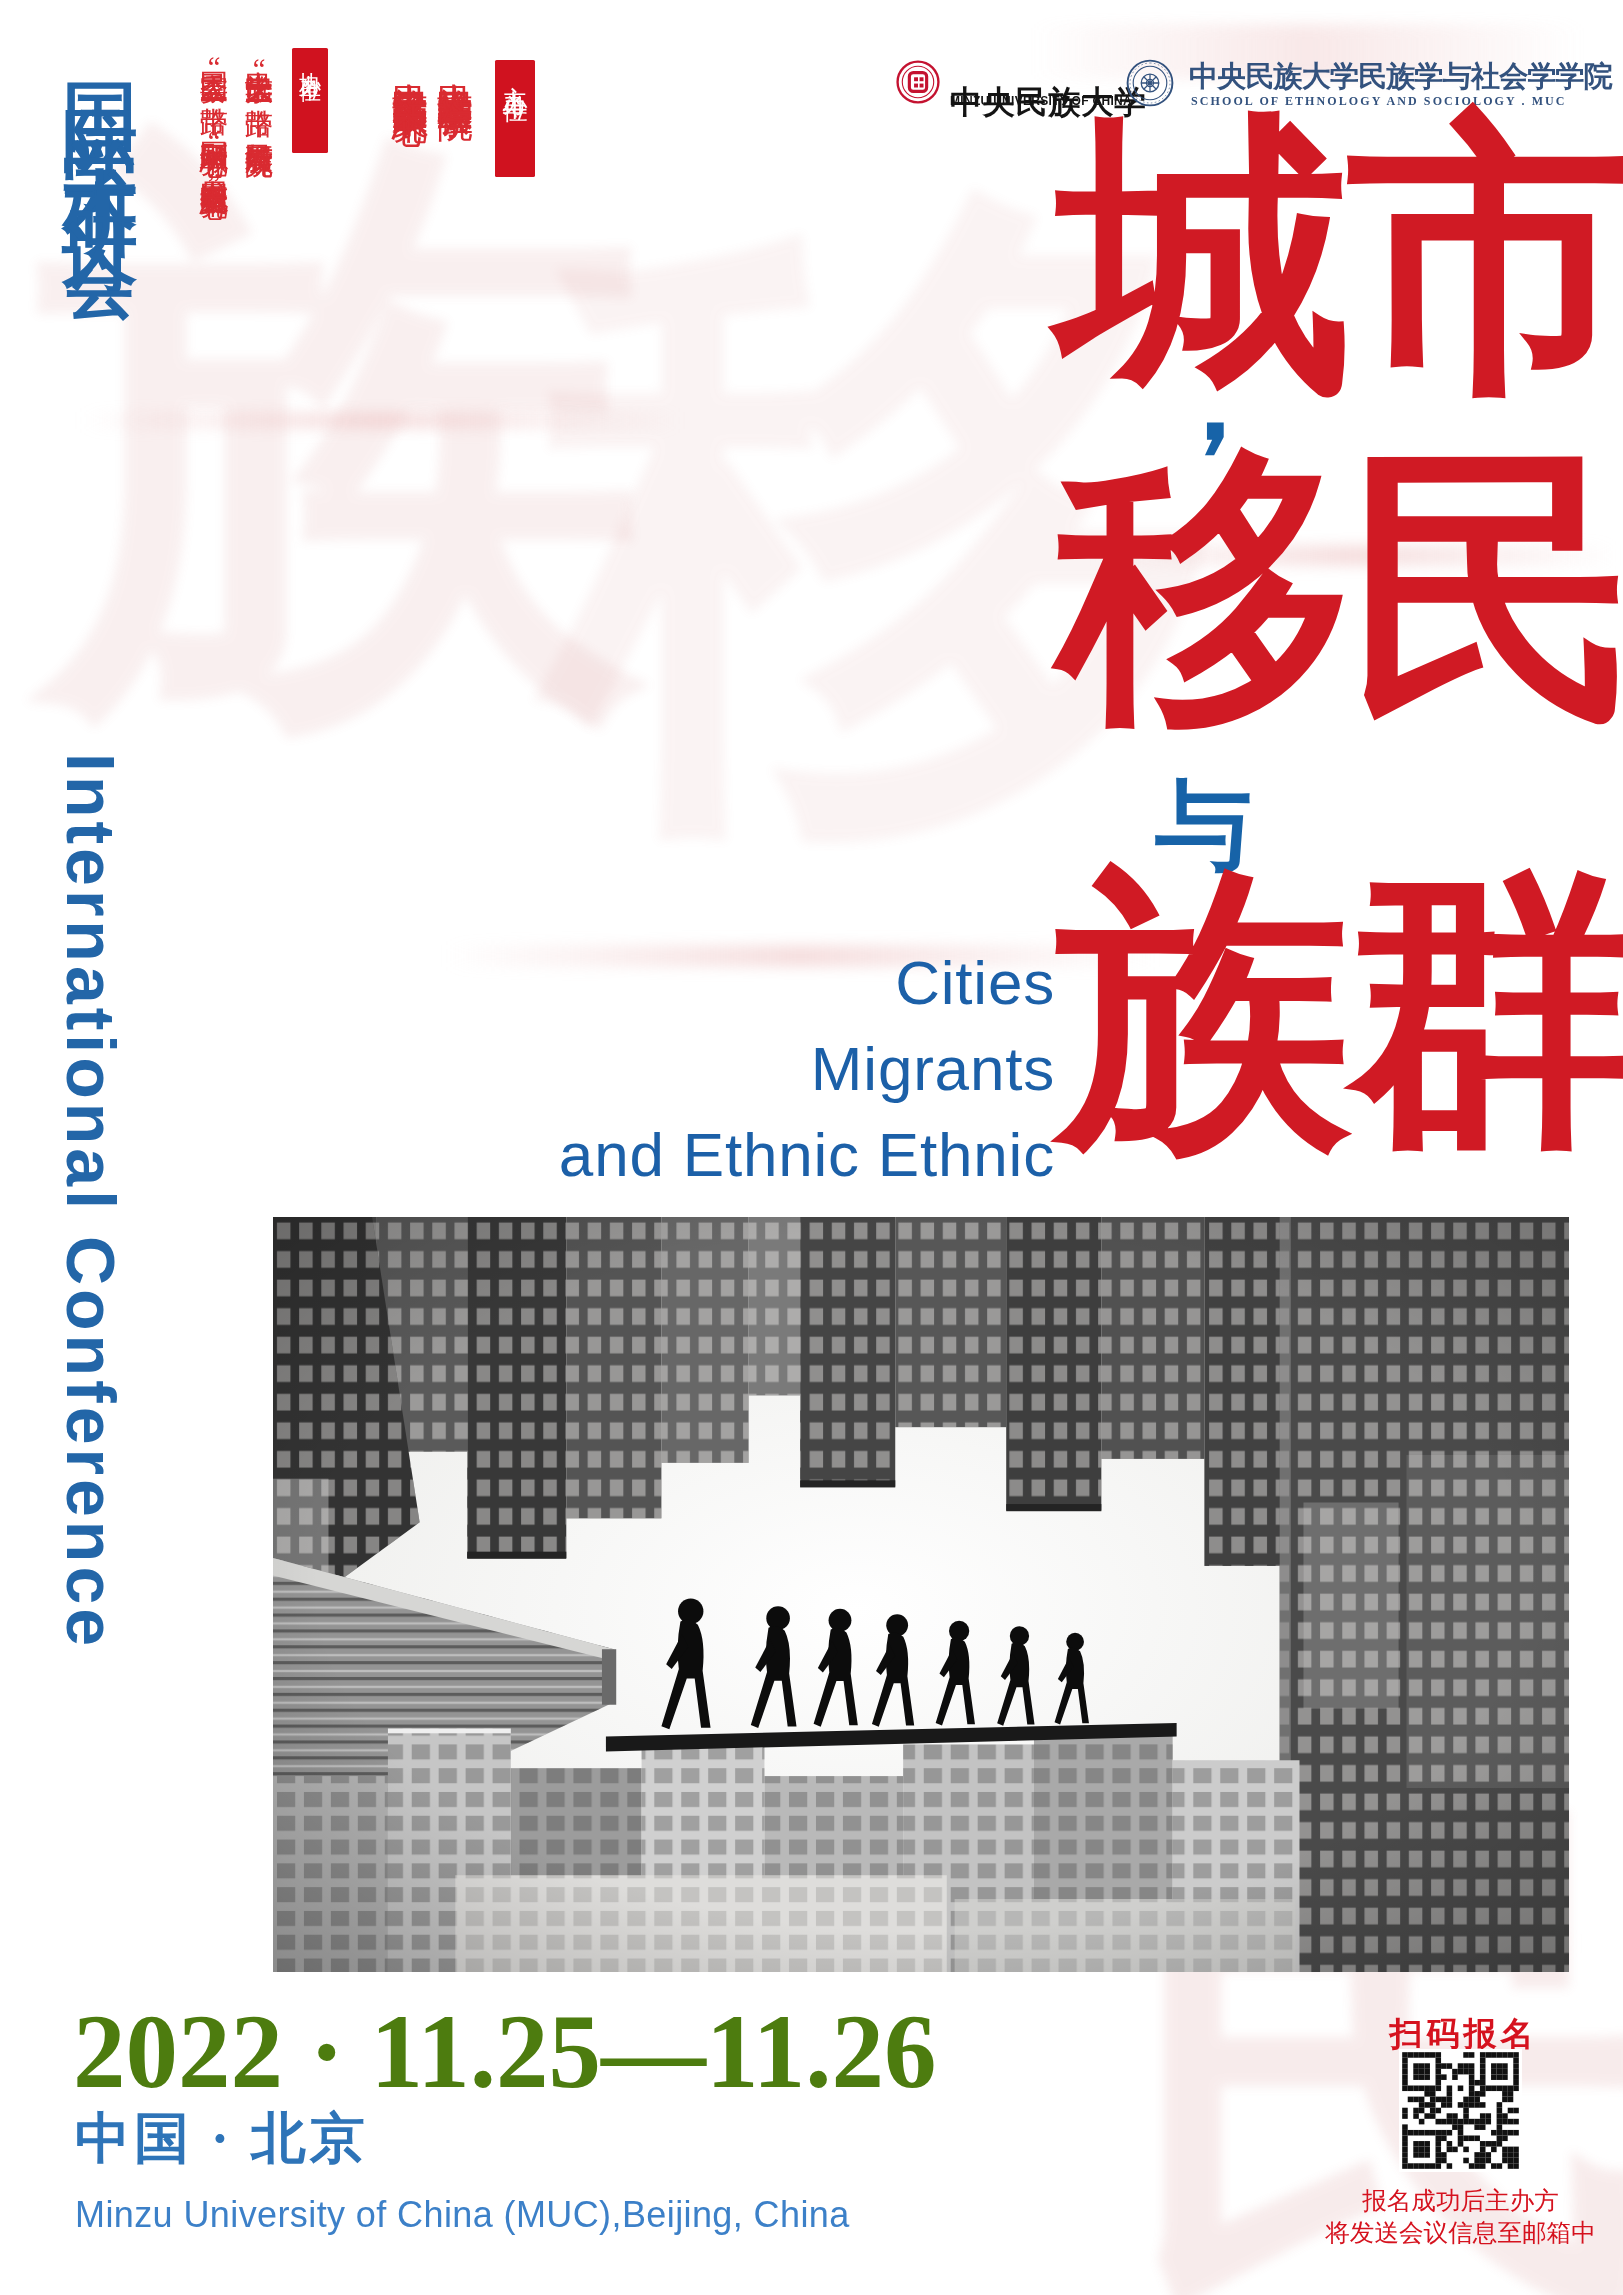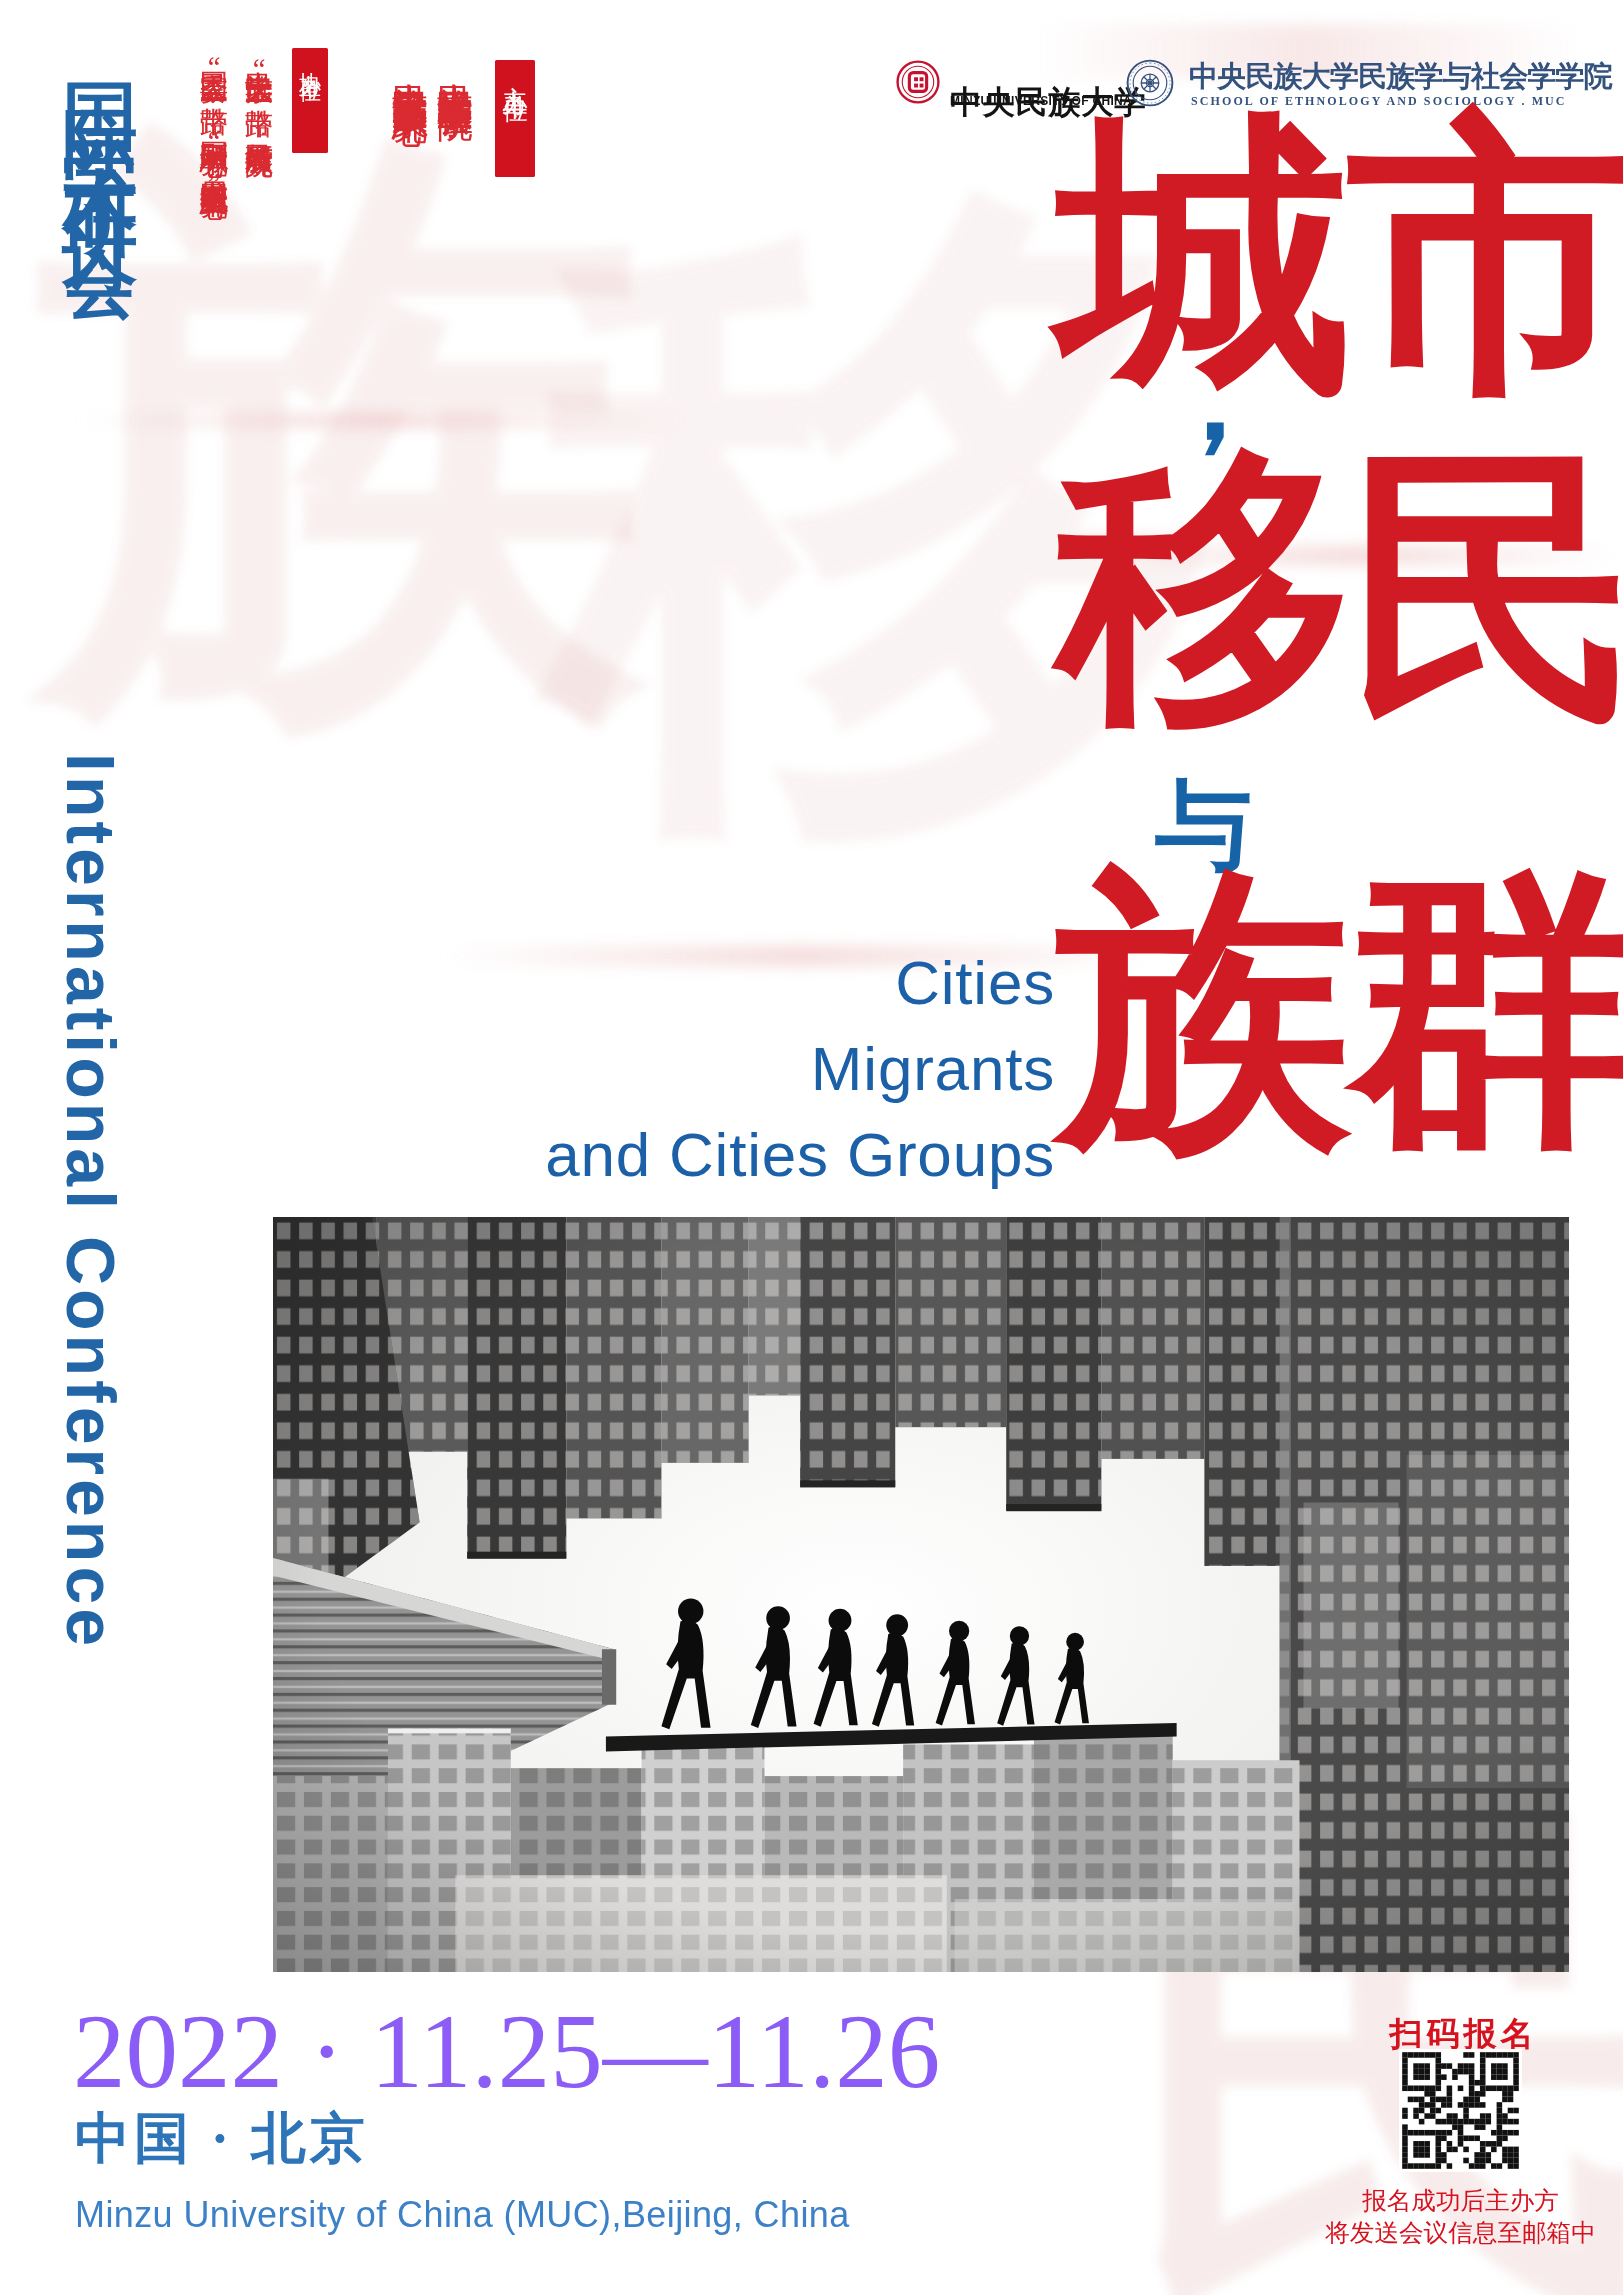"and Cities Groups" div { text: Cities Groups -> Ethnic Ethnic }
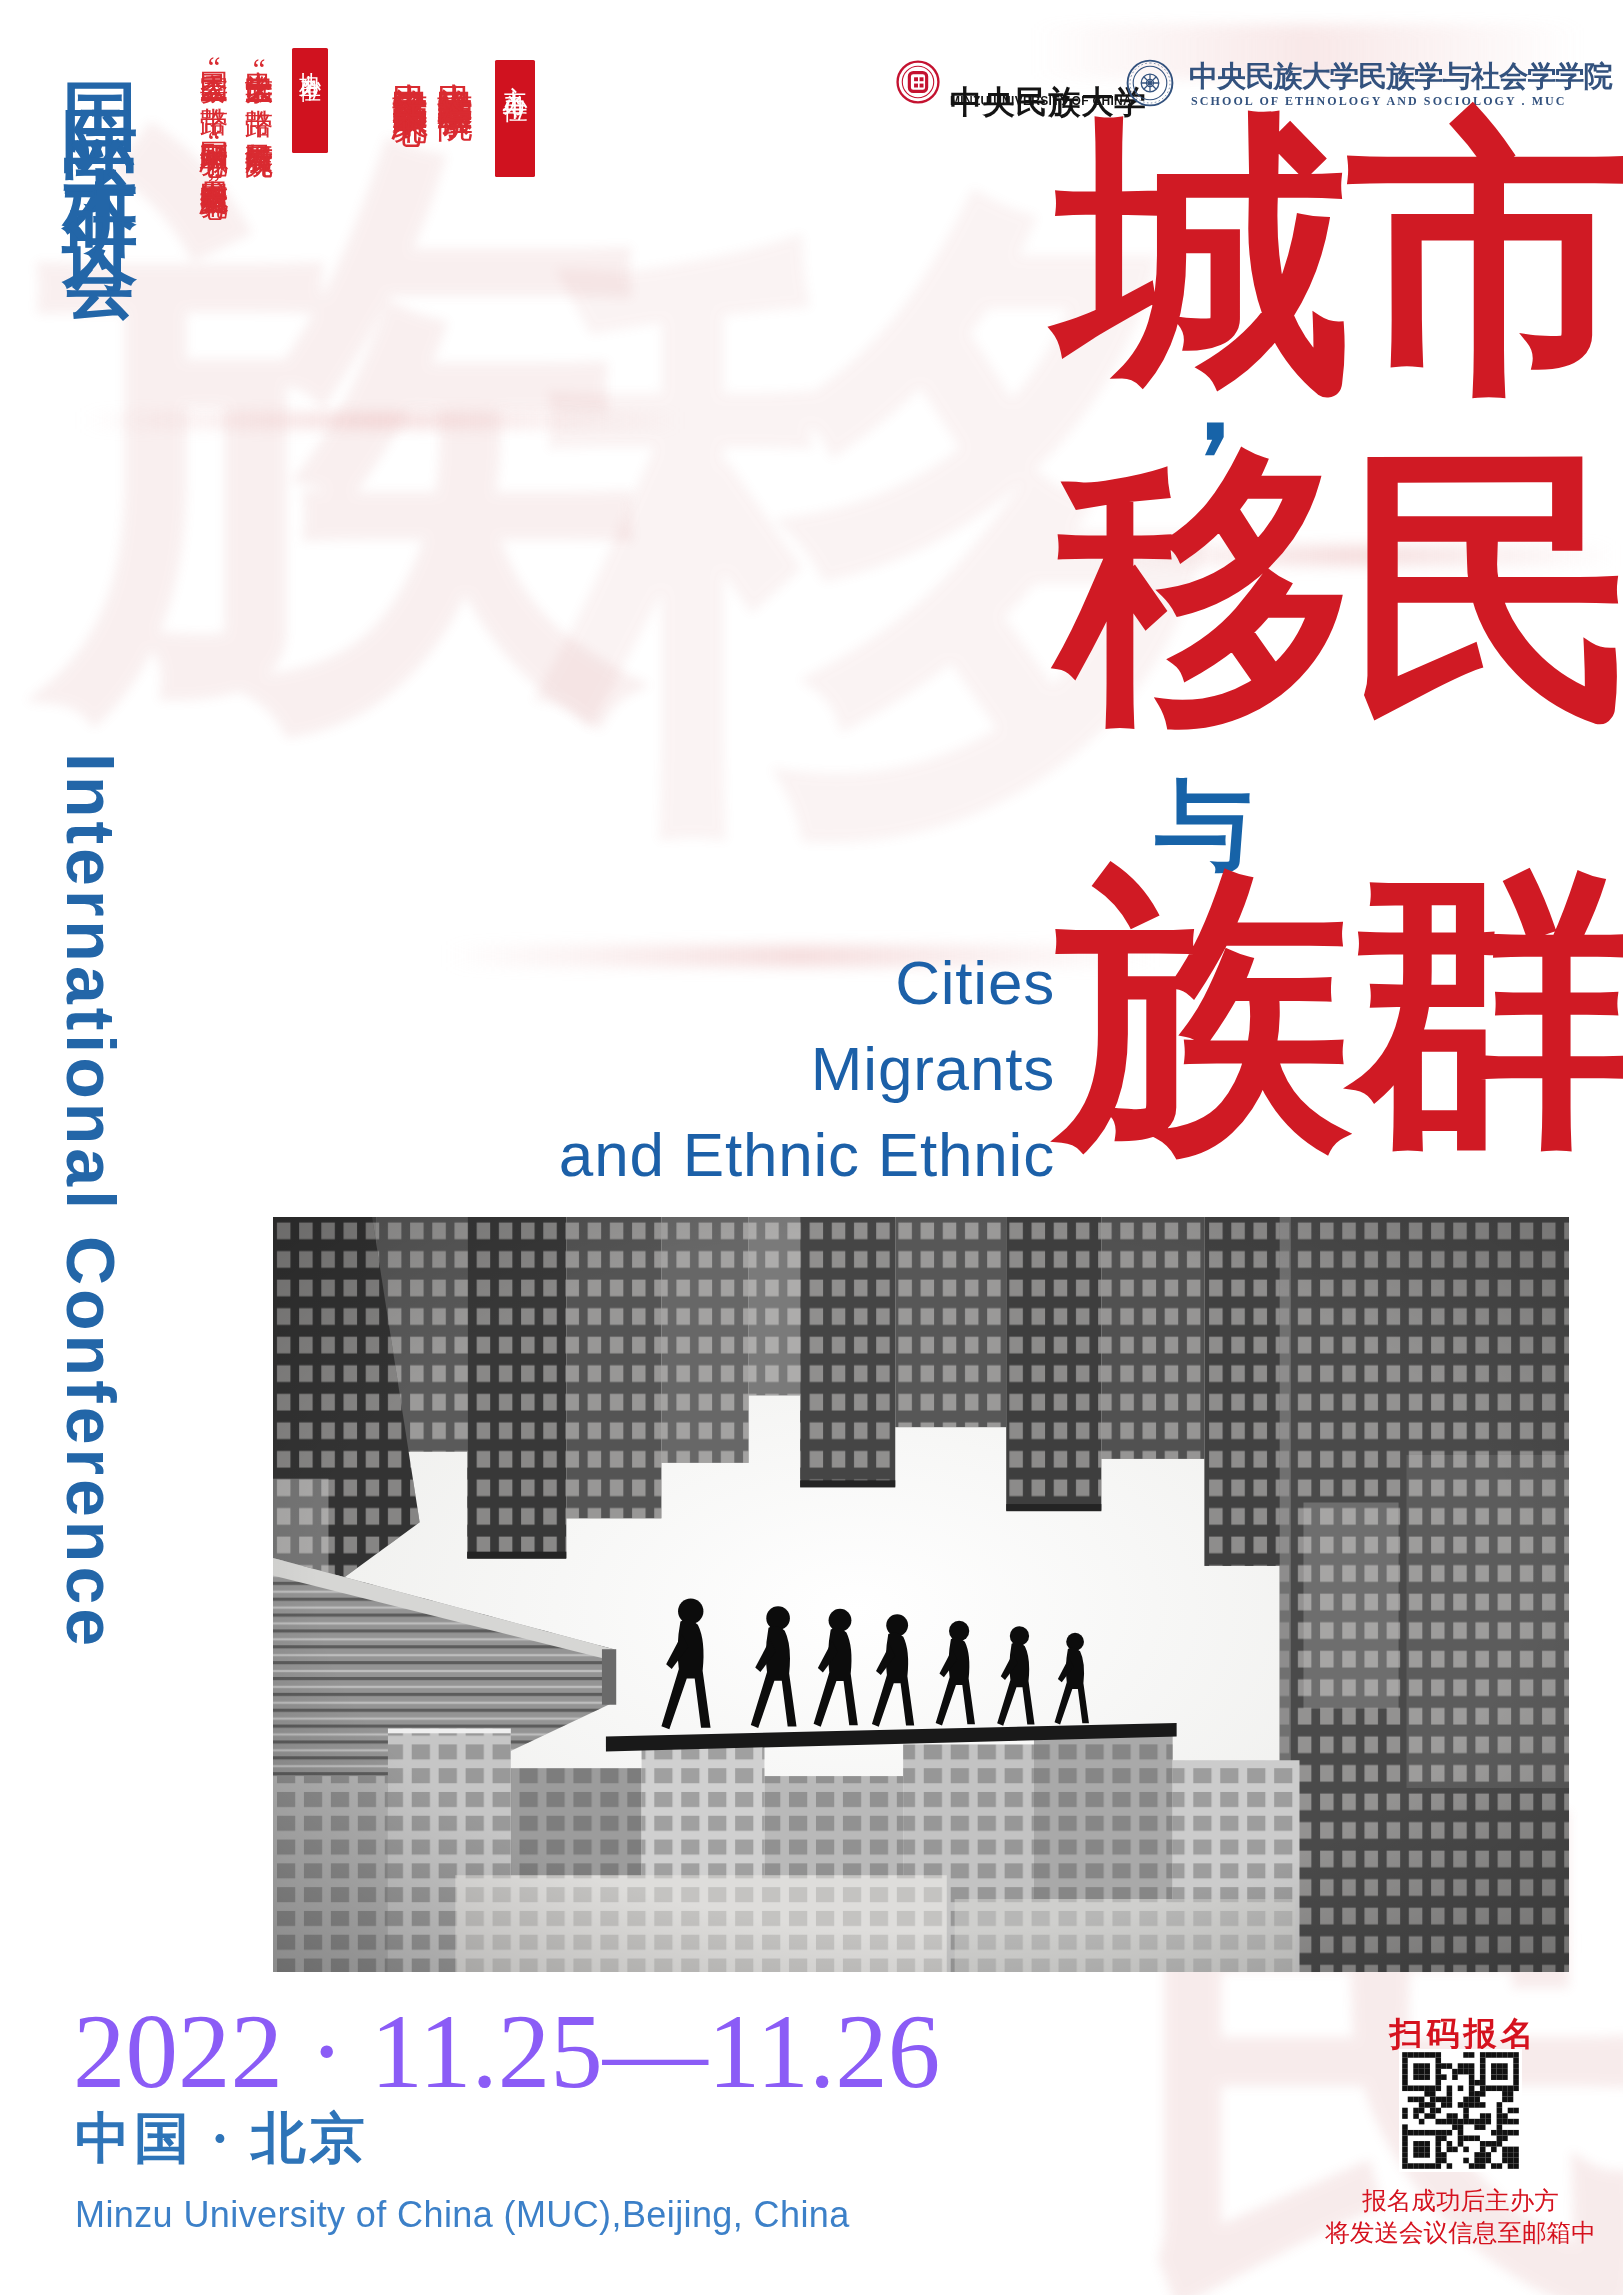"2022 · 11.25—11.26" .date { color: #8b5cf6 -> #4d7c0f; font-weight: normal -> bold }
